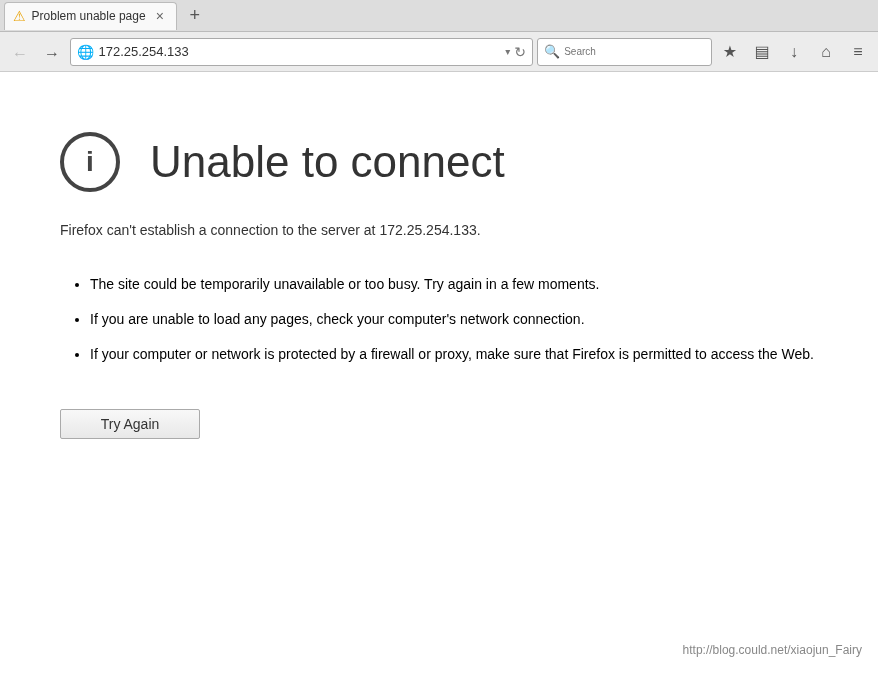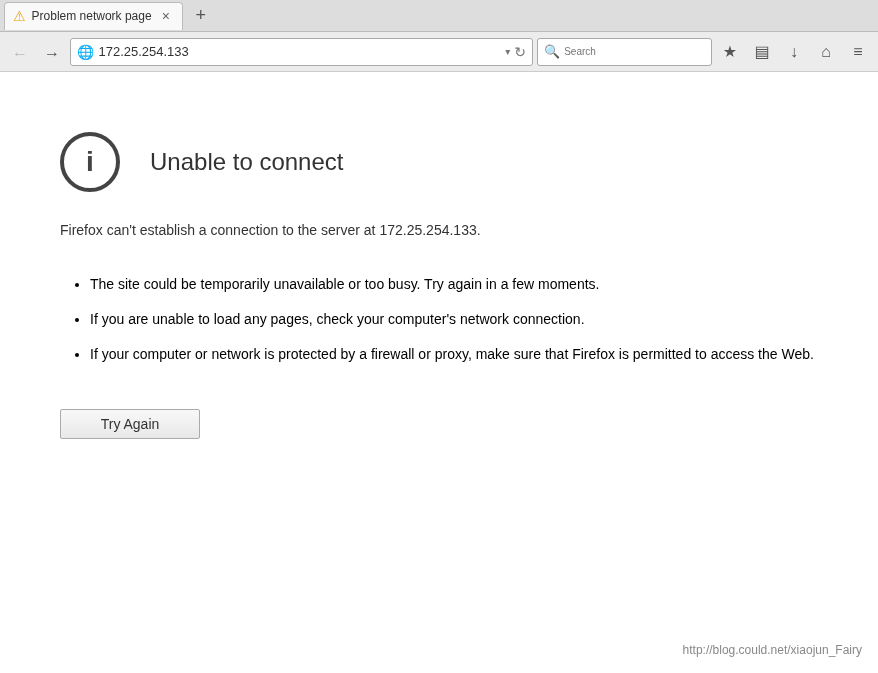"Problem network page" span { text: network -> unable }
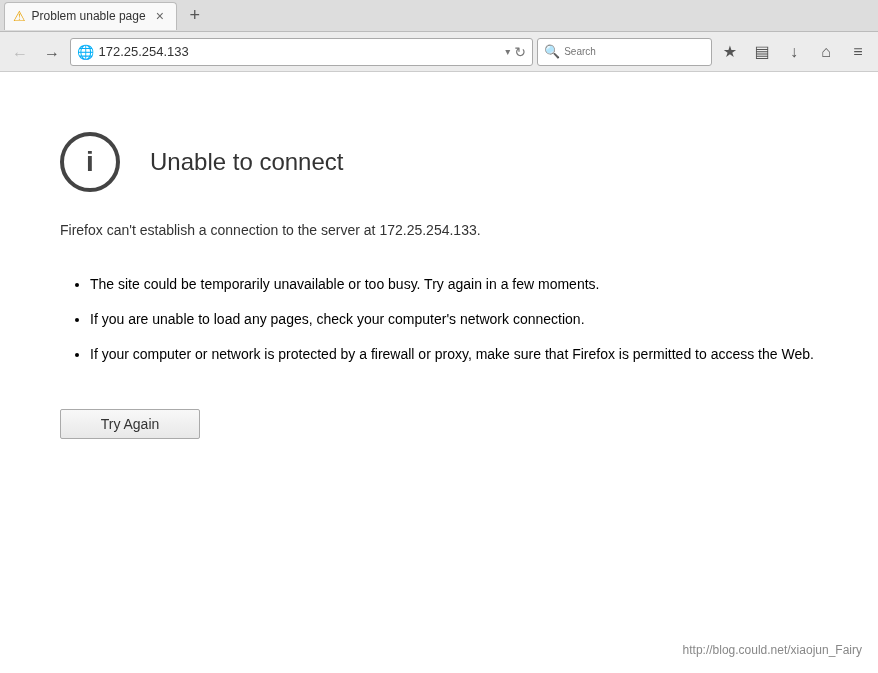"Unable to connect" .error-title { font-size: 24px -> 44px }
